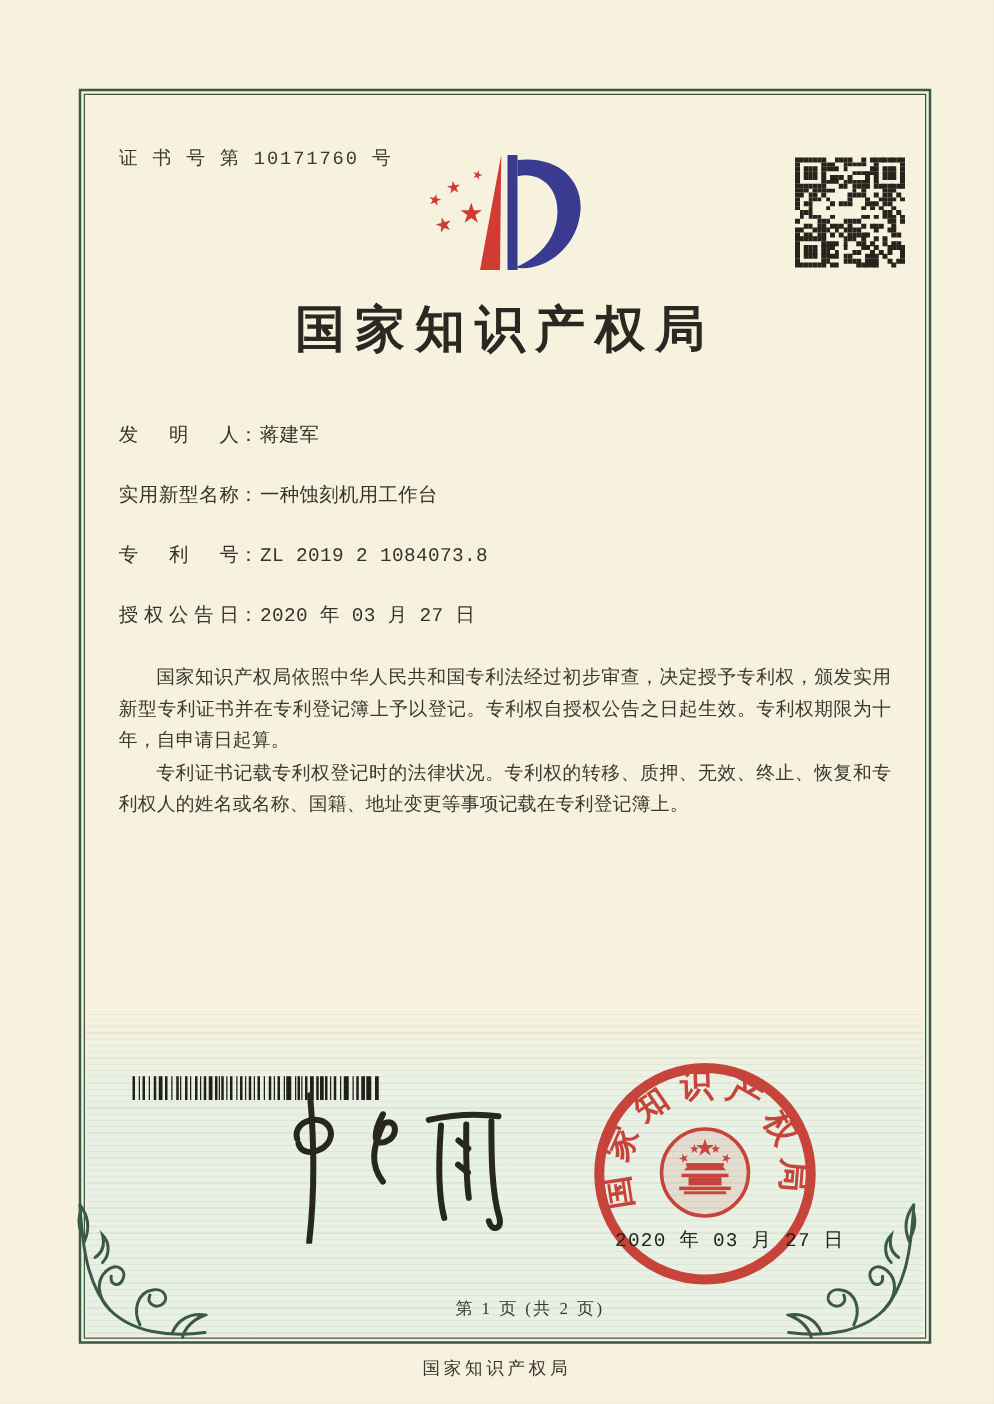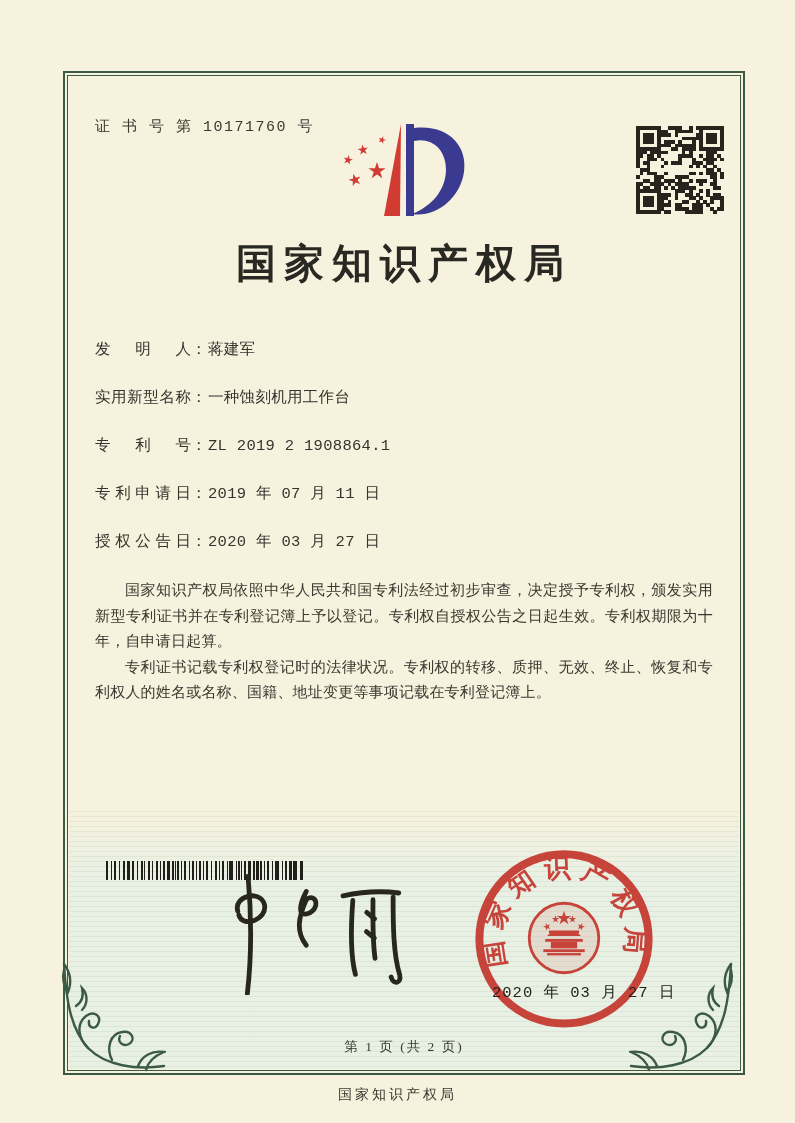"ZL 2019 2 1908864.1" span.f-value { text: 1908864.1 -> 1084073.8 }
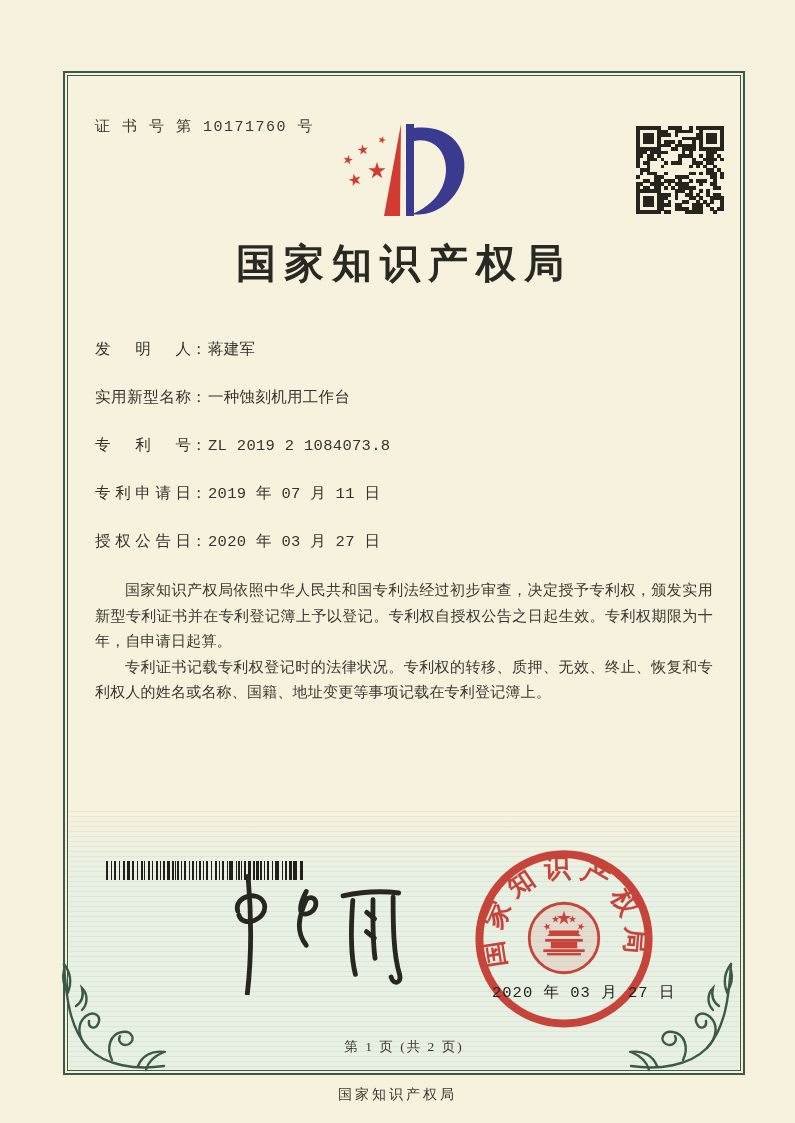"专利申请日：2019 年 07 月 11" div.field-row { html: <div> <span>专利申请日</span><span>：</span><span>2019 年 07 月 11 日</span> </div> -> none }
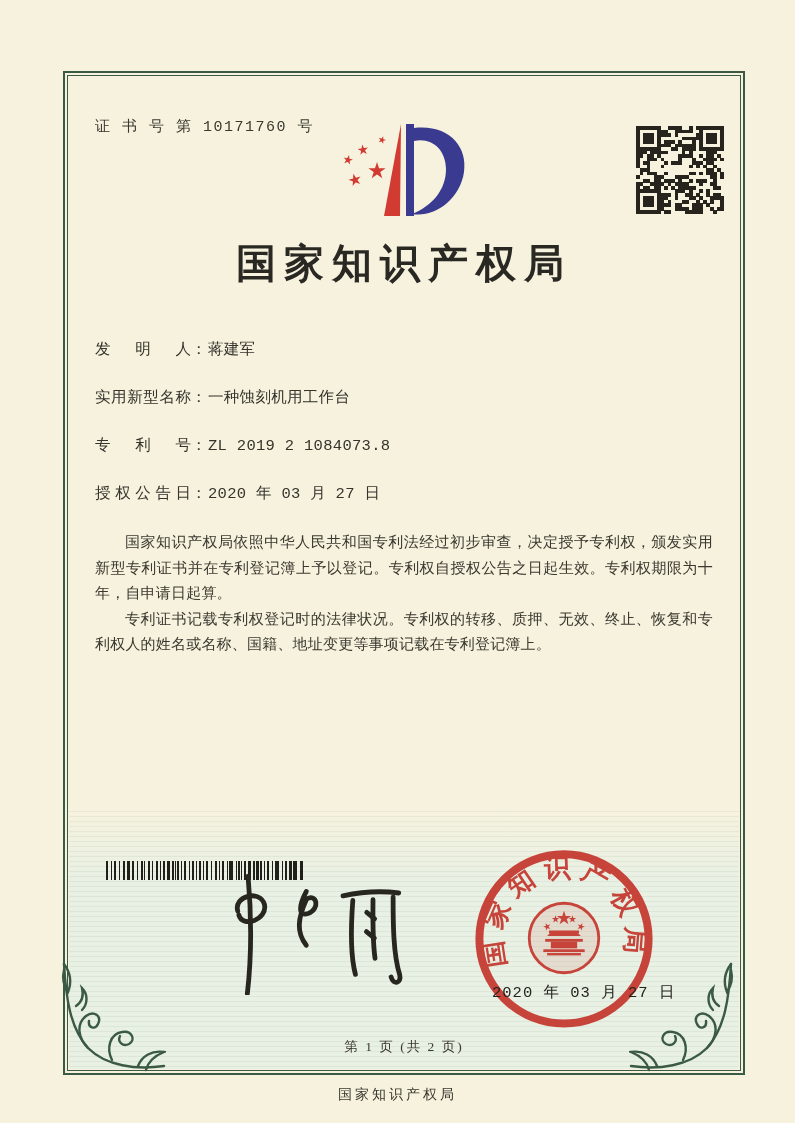"第 1 页 (共 2" .page-num { padding-left: none -> 20px }
